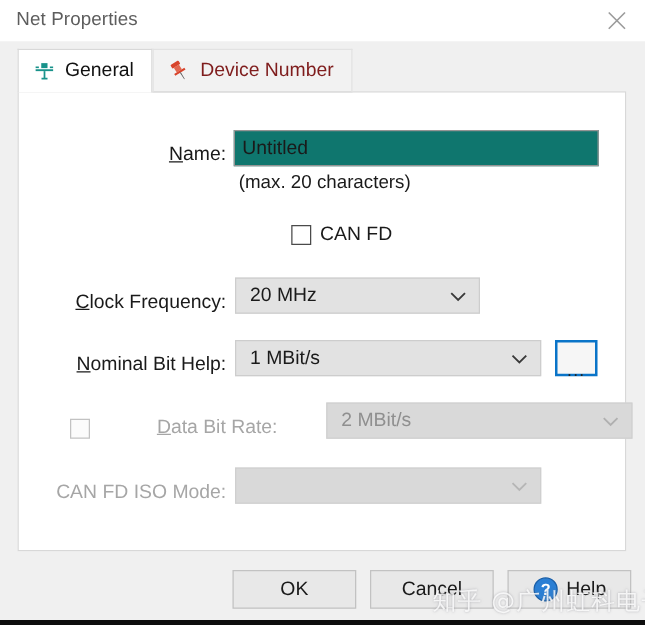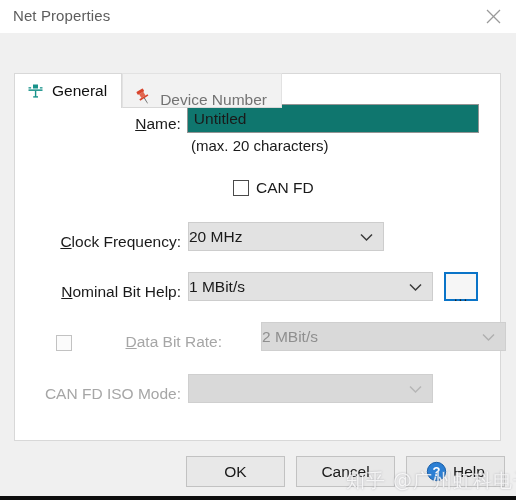"General" .tabstrip { margin-top: 34px -> none }
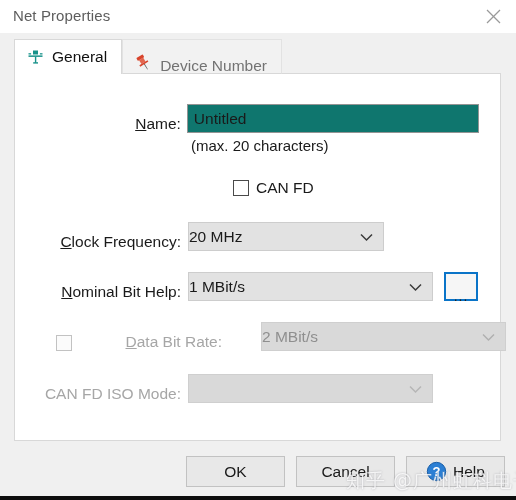"Device Number" .tab.unselected { align-items: flex-end -> none; color: #737373 -> #7f1d1d }
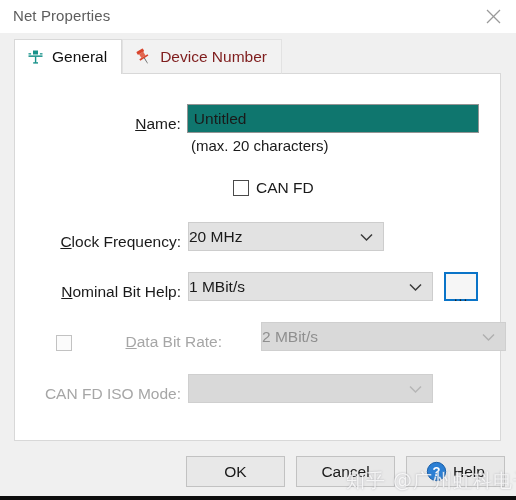"20 MHz" .combo { padding-left: 0 -> 11px }
